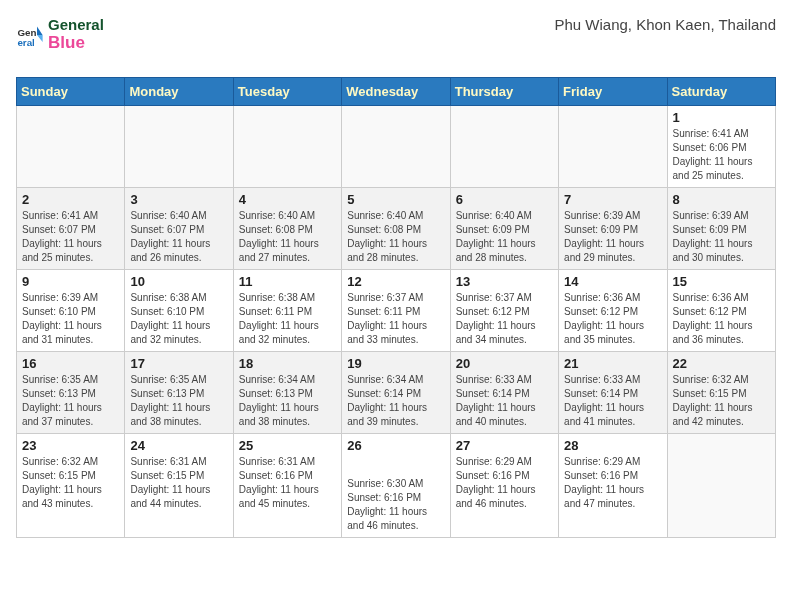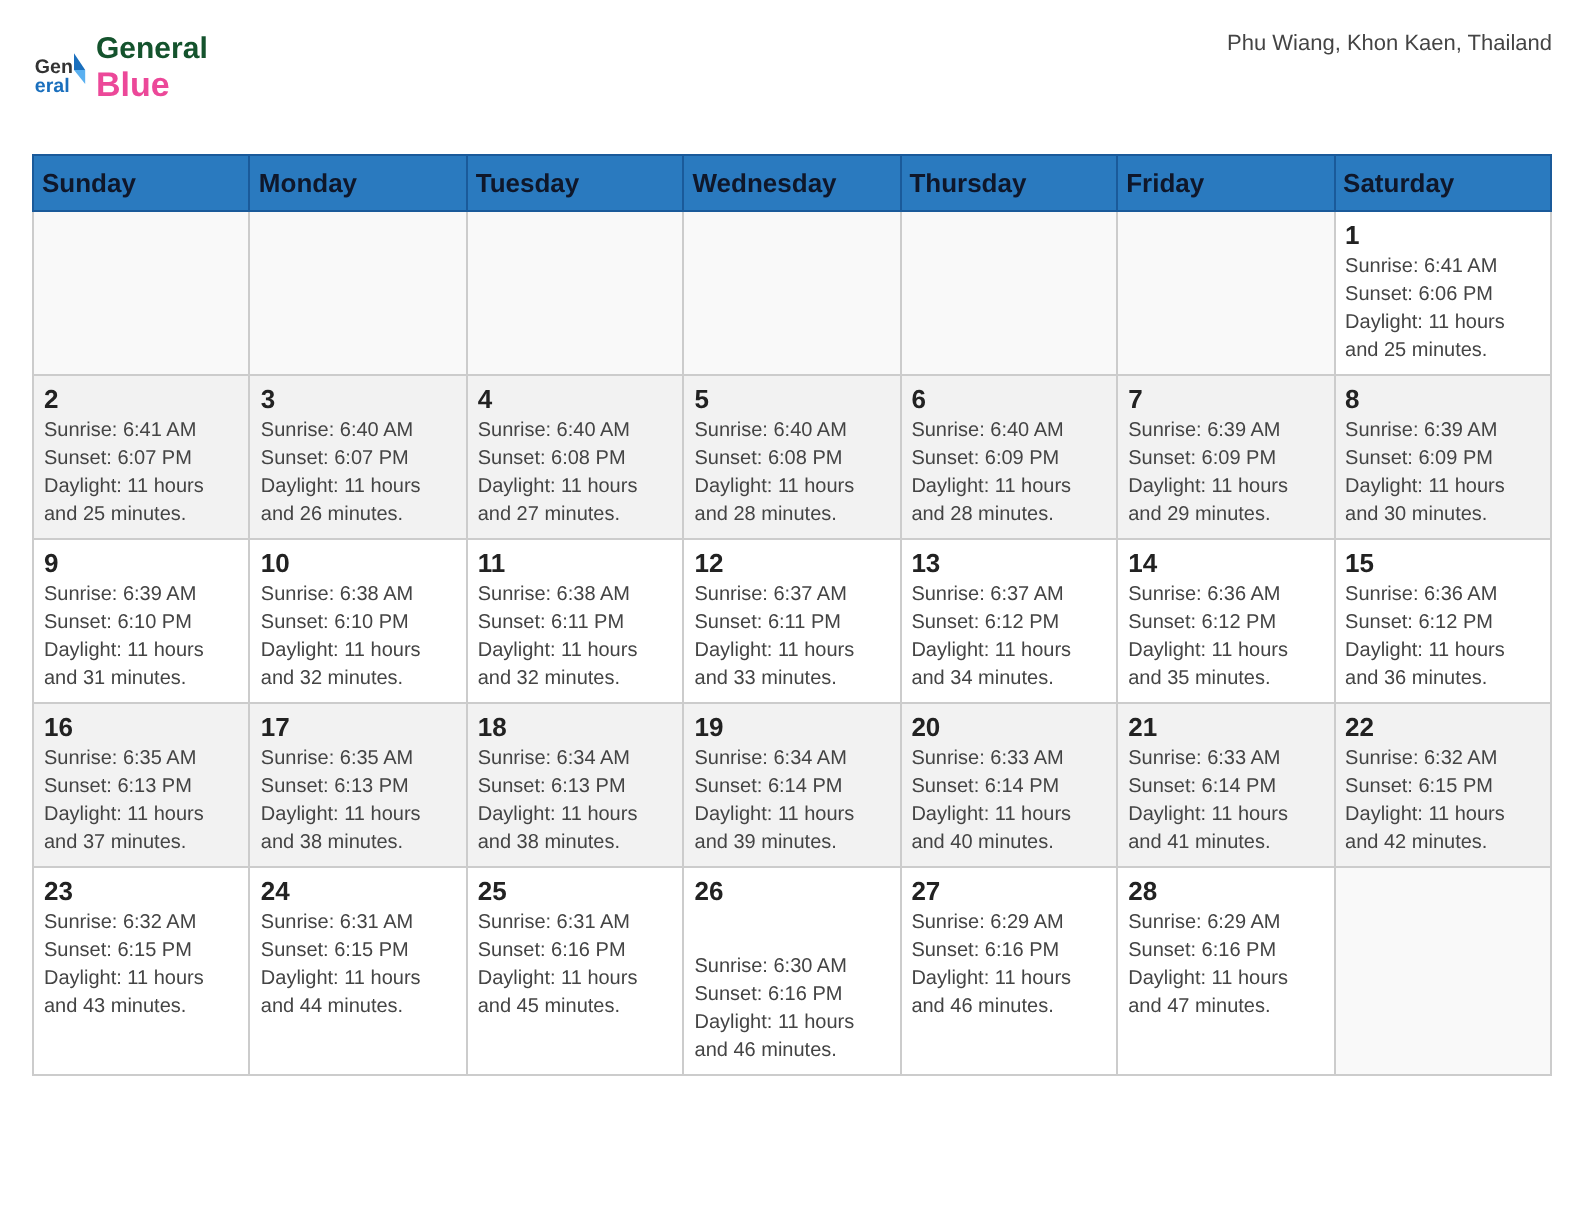"Phu Wiang, Khon Kaen, Thailand" .location { font-size: 11px -> 15px }
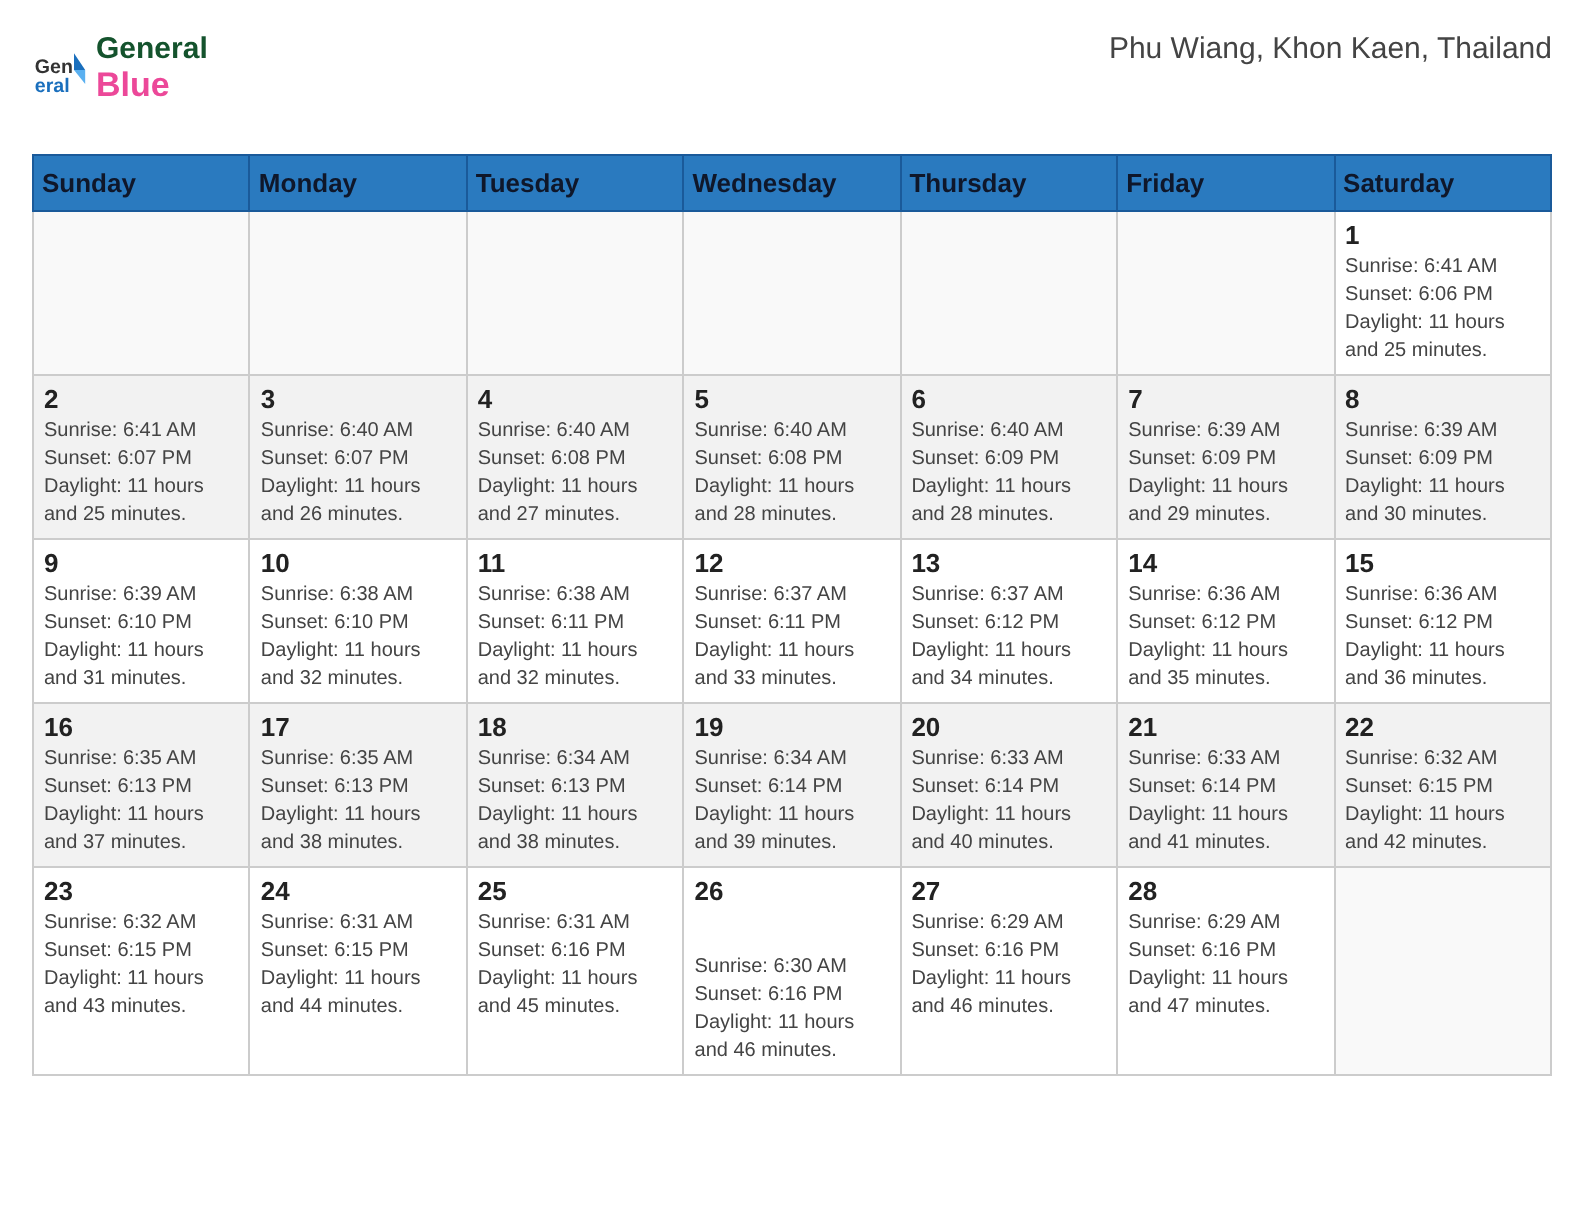"Sunday" .calendar th { color: #0f172a -> #fef9c3 }
